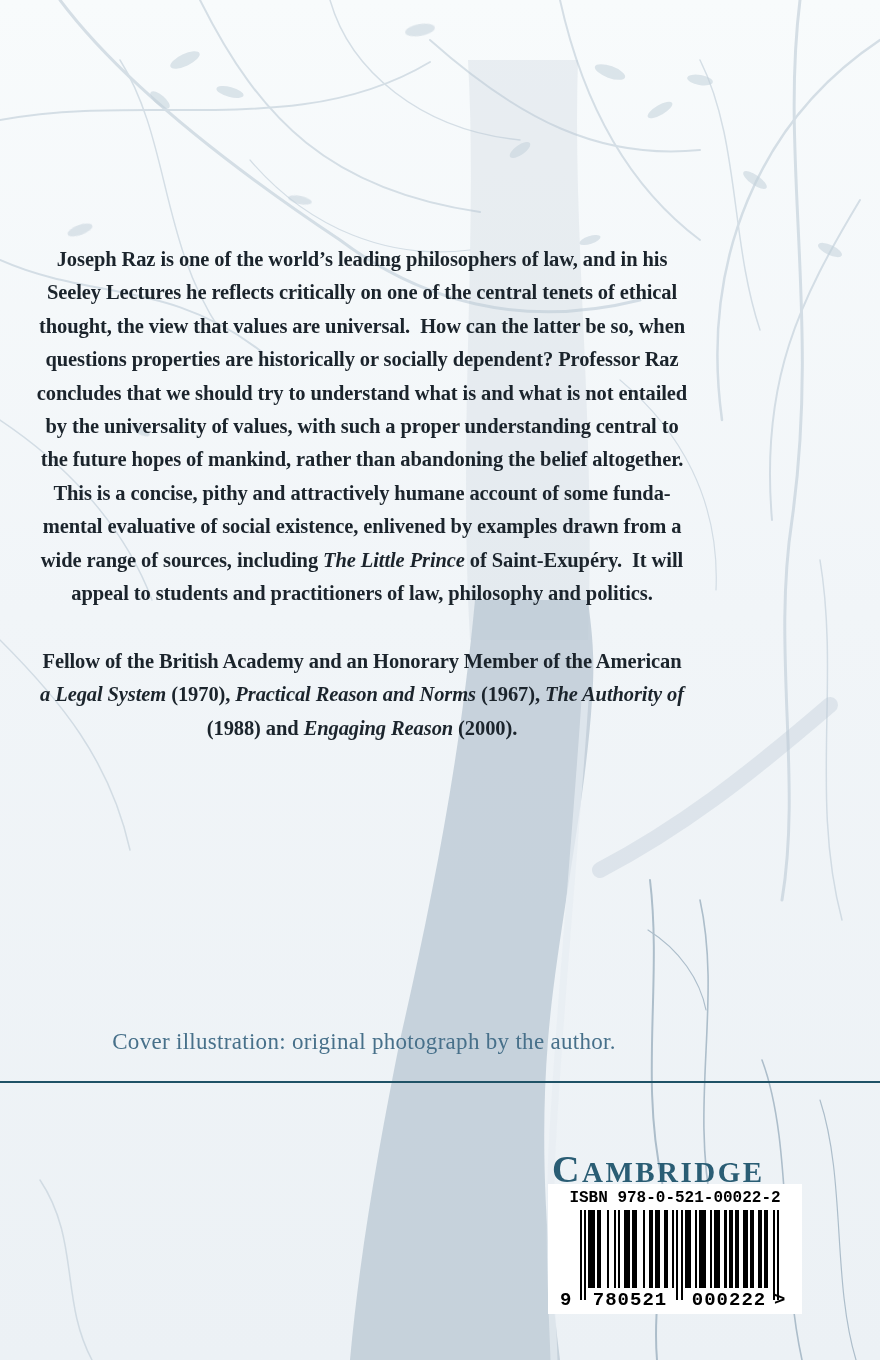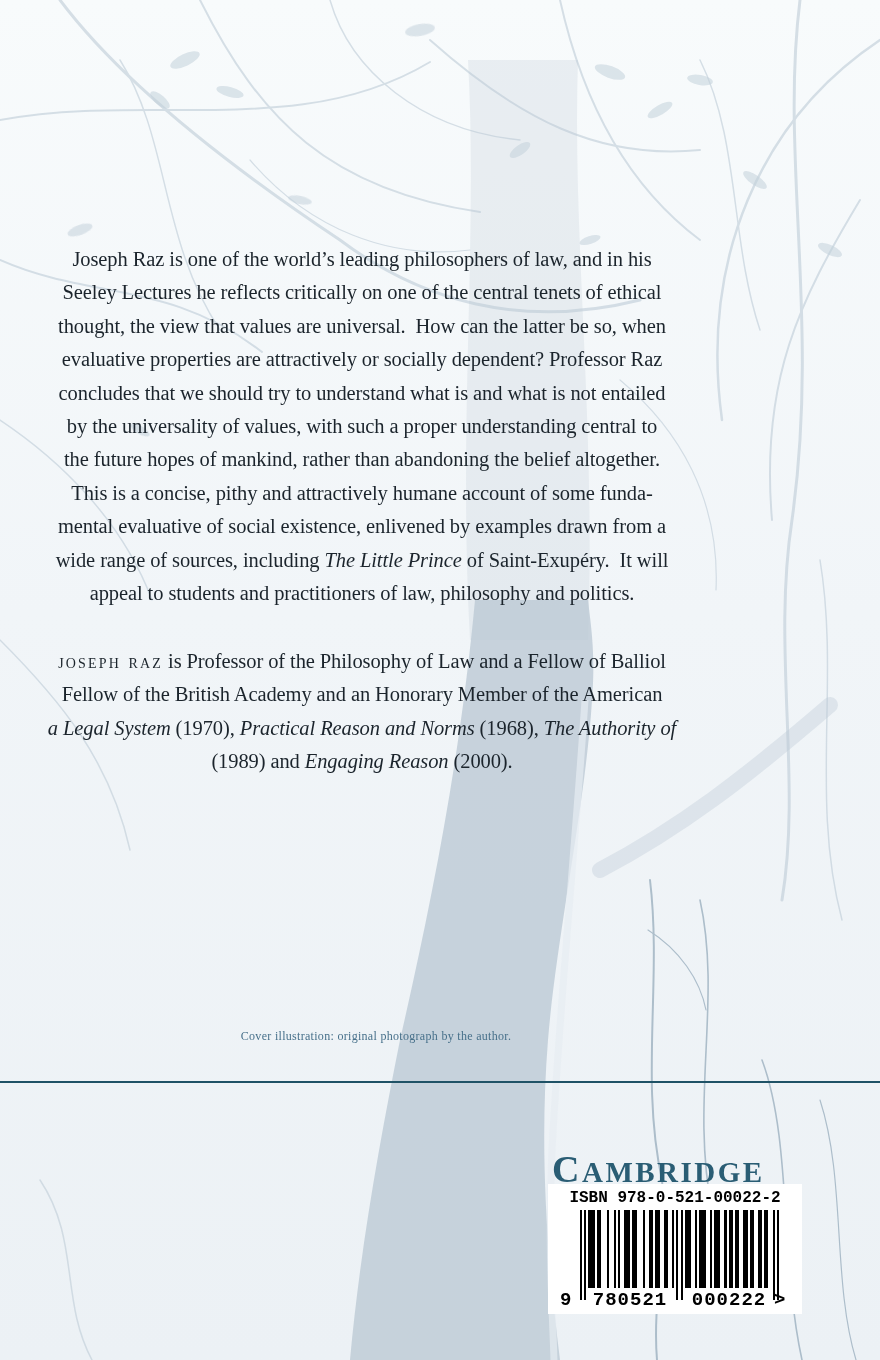"Joseph Raz is one of" .textblock { font-weight: none -> bold }
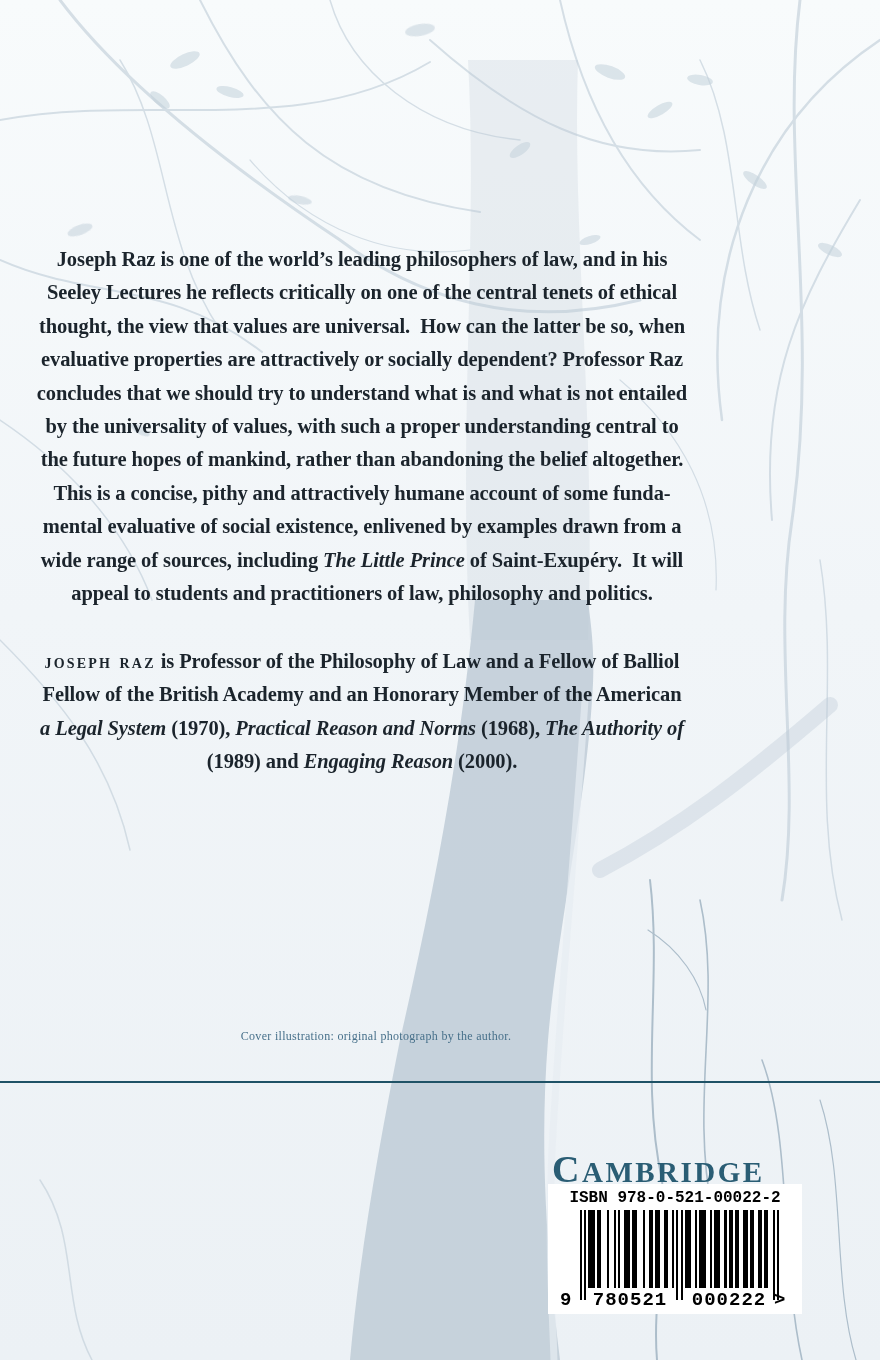"evaluative properties are attractively" span { text: evaluative properties are attractively -> questions properties are historically }
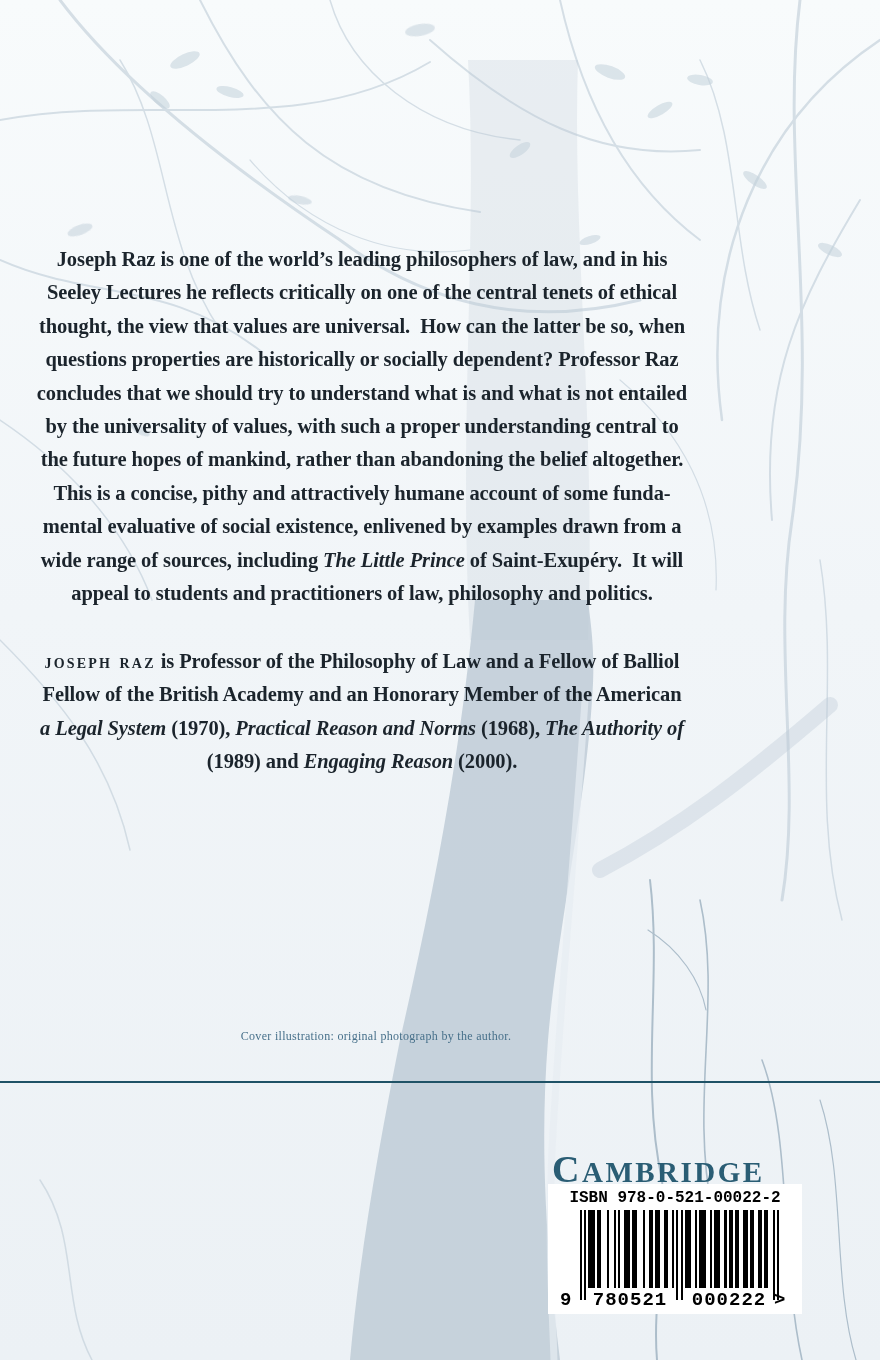"joseph raz is Professor of" div.line { html: <div><span>joseph raz</span><span> is Professor of the Philosophy of Law and a Fellow of Balliol</span></div> -> none }
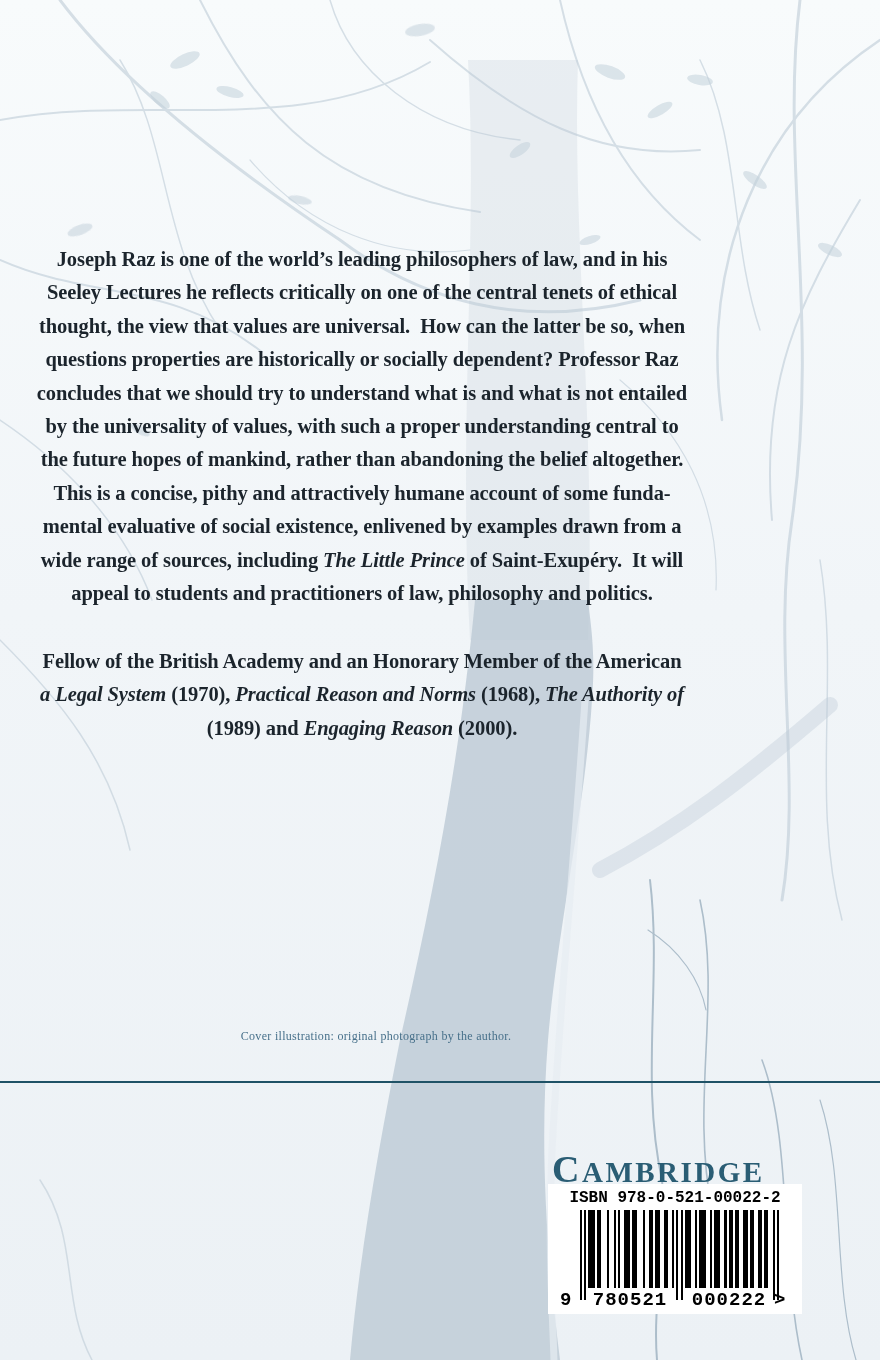"(1968)," span { text: 1968 -> 1967 }
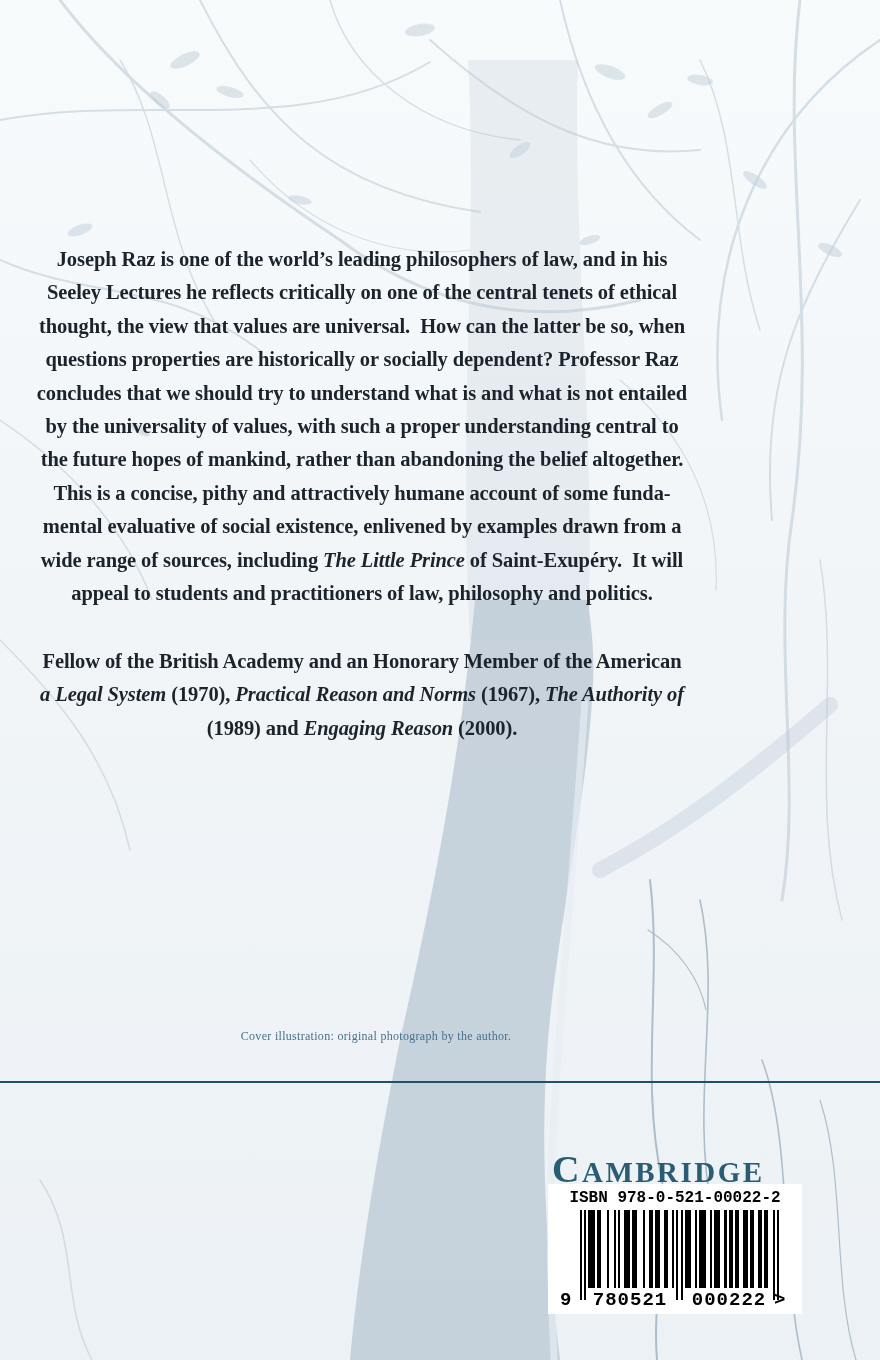"(1989) and" span { text: 1989 -> 1988 }
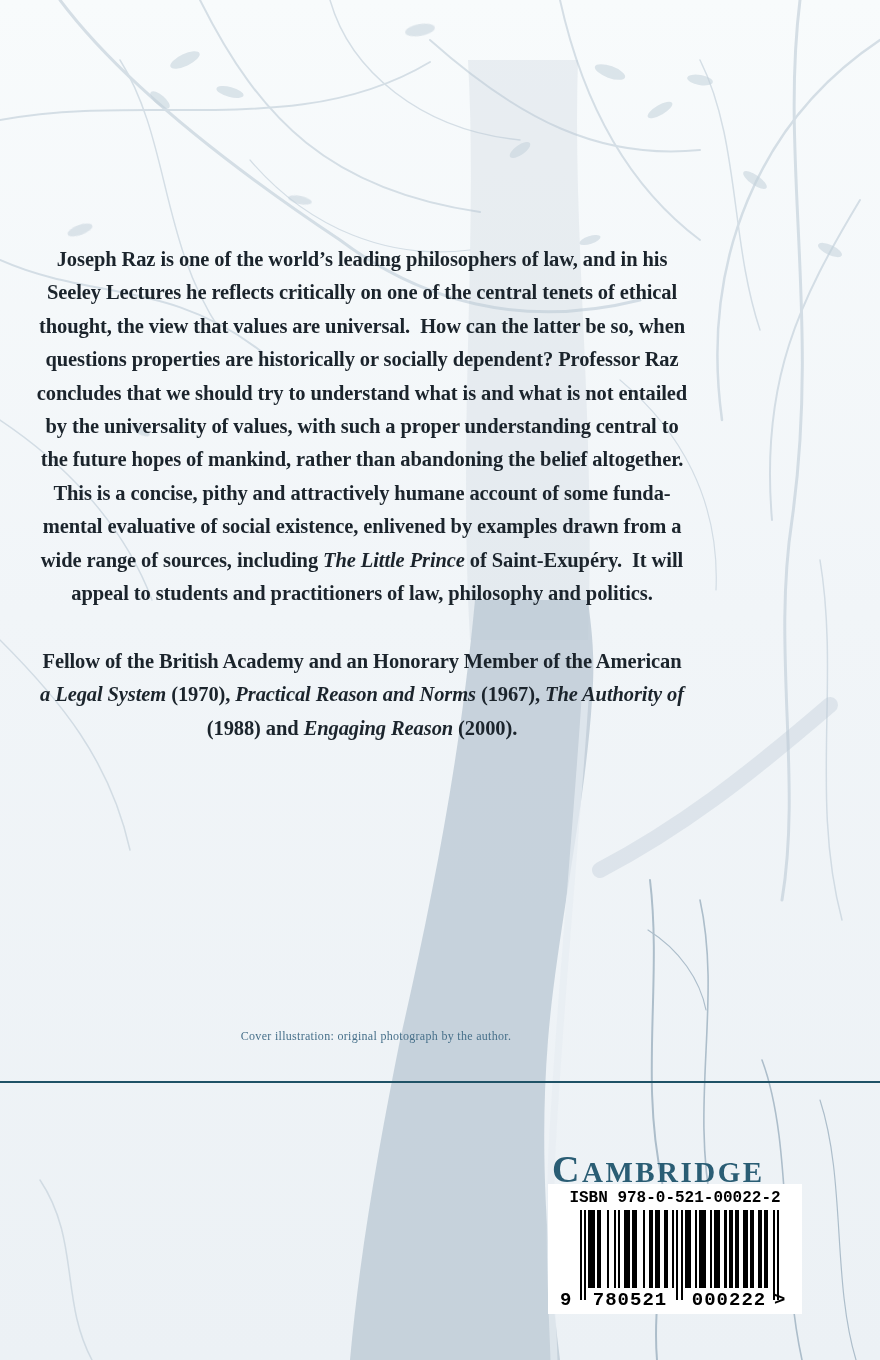"Cover illustration: original photograph" .credit { font-size: 12px -> 23px; left: 16px -> 4px }
